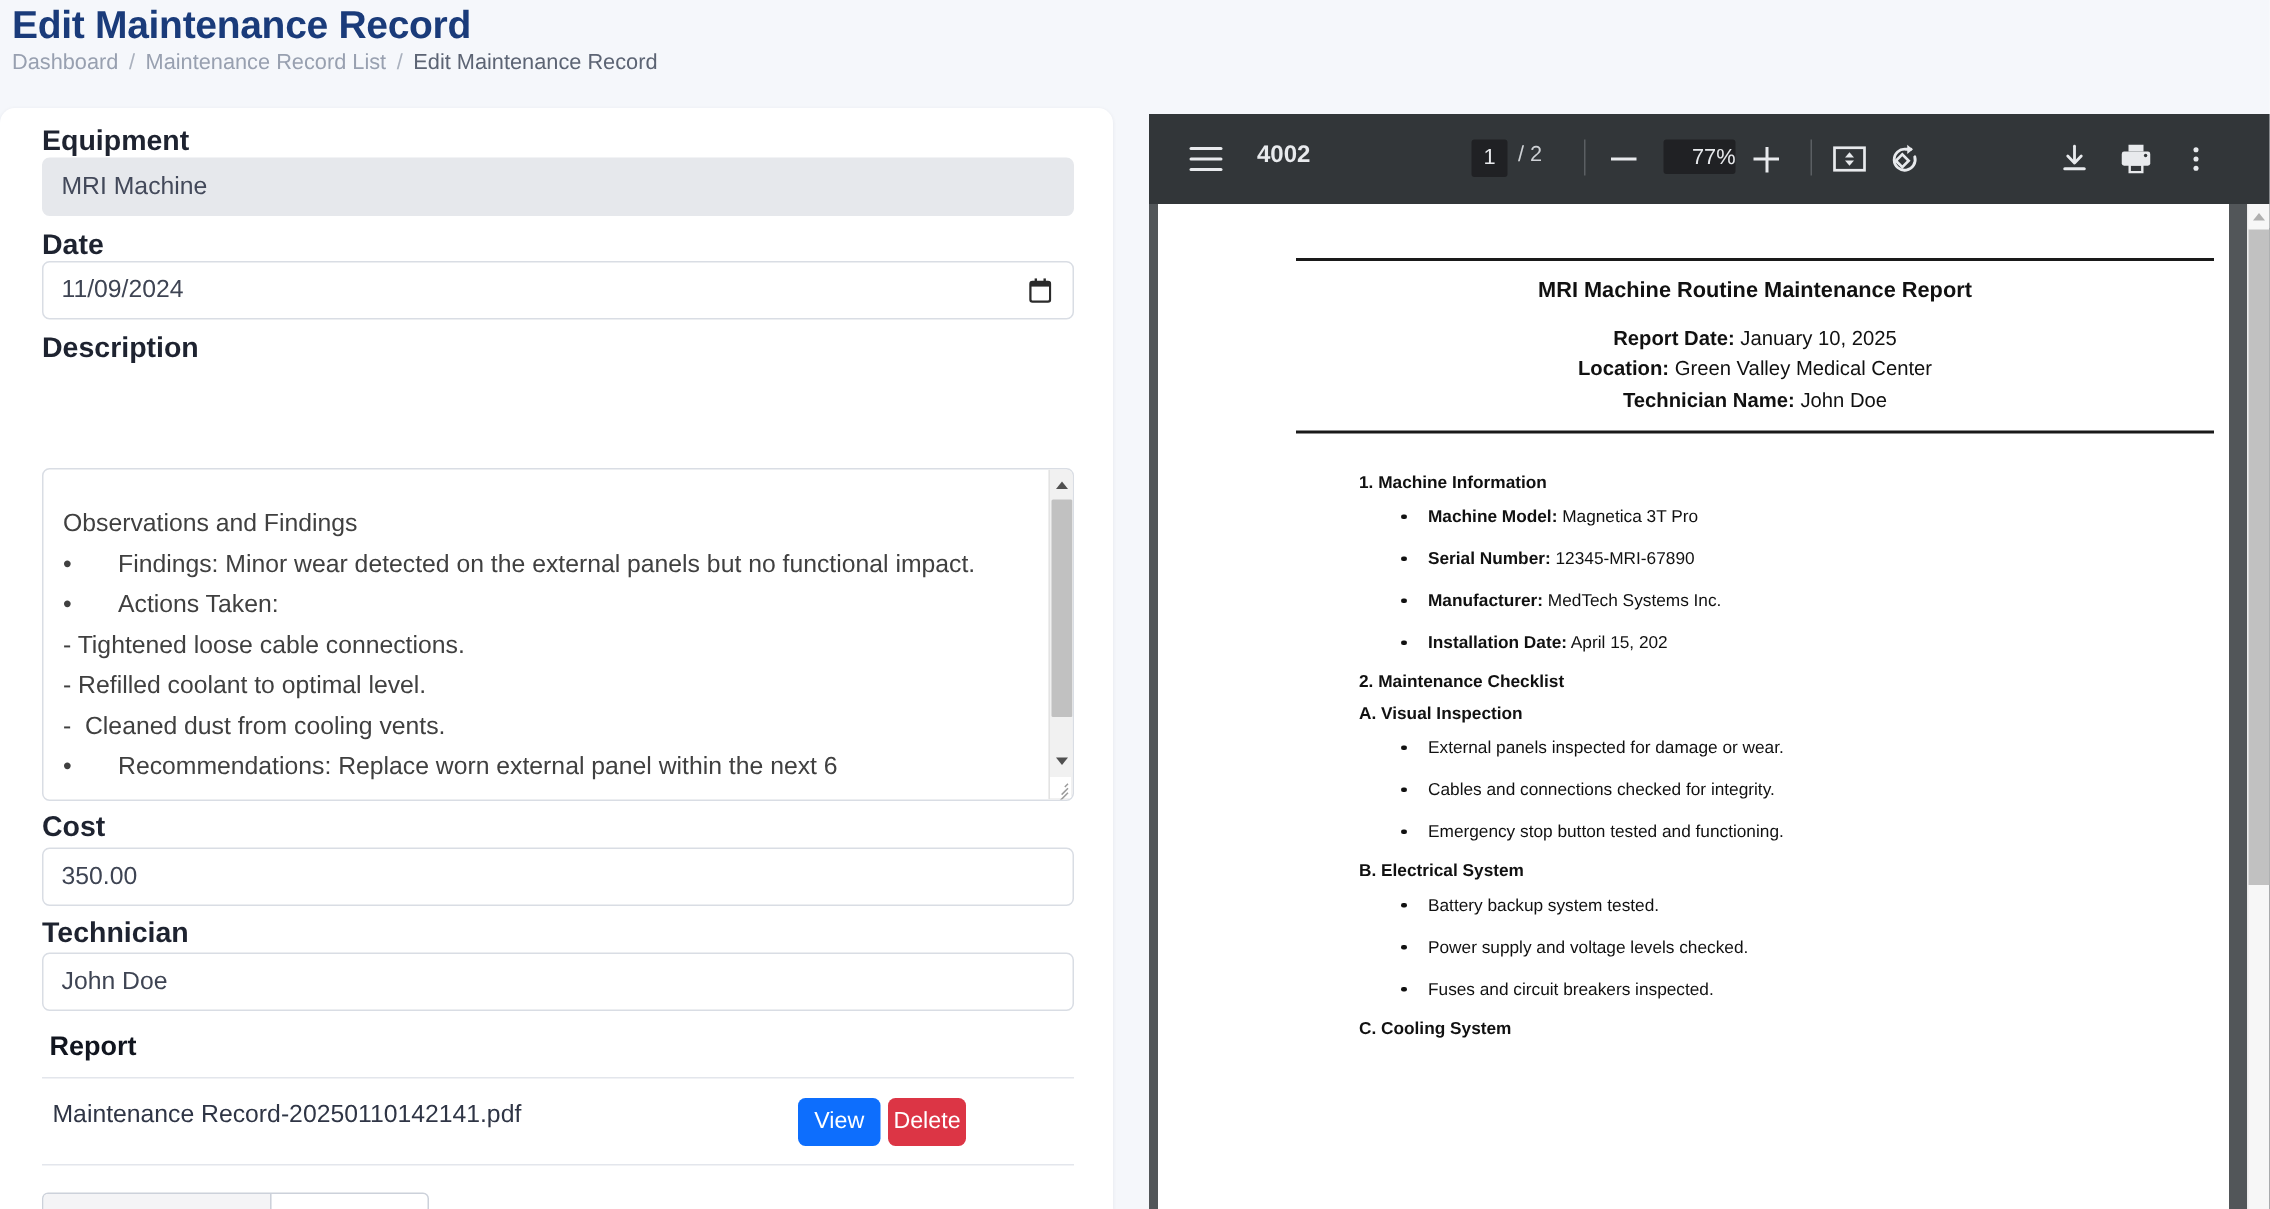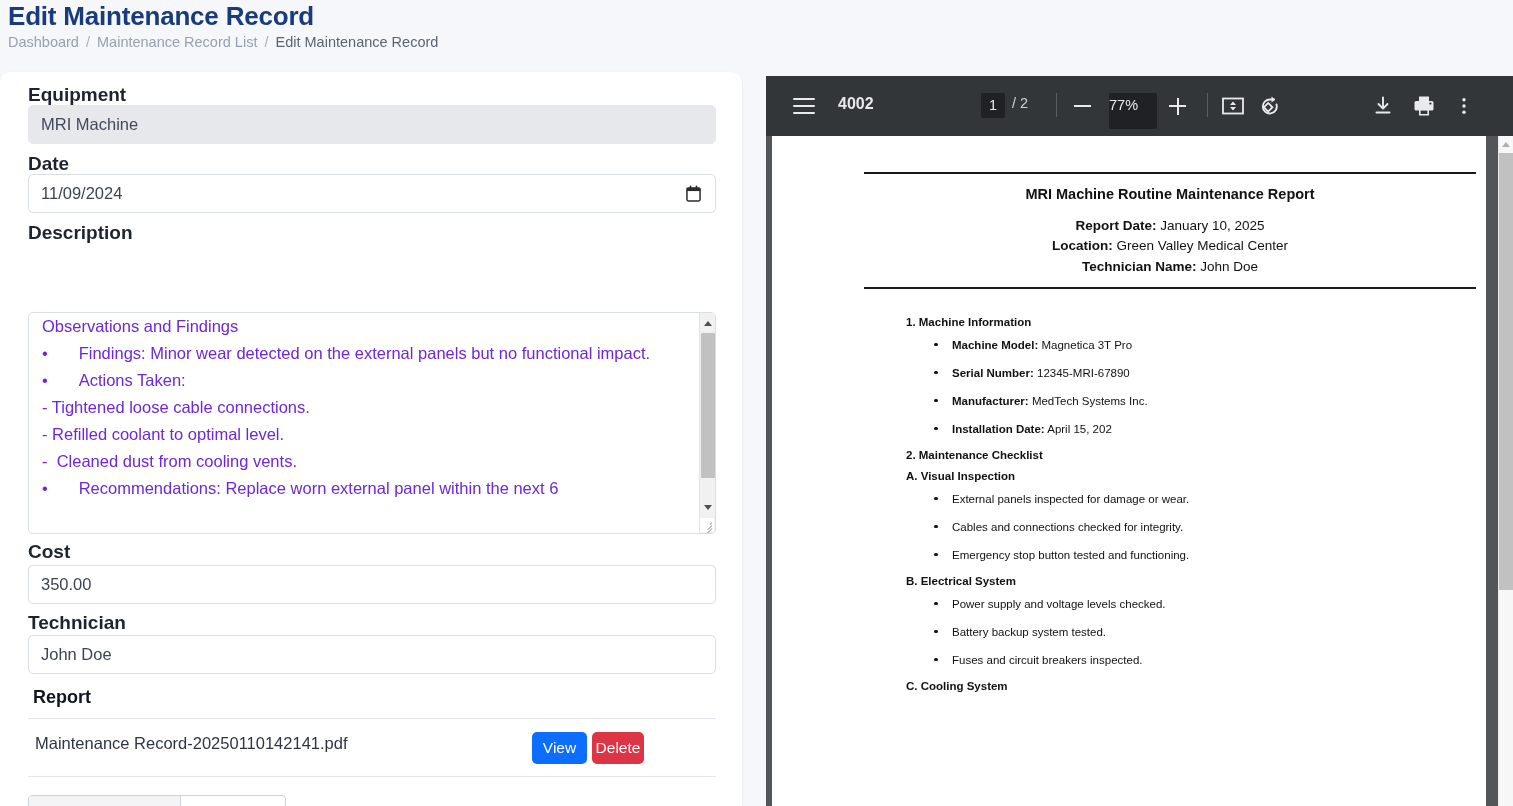"77%" #zoom-percentage { height: 36px -> 23px; text-align: left -> right }
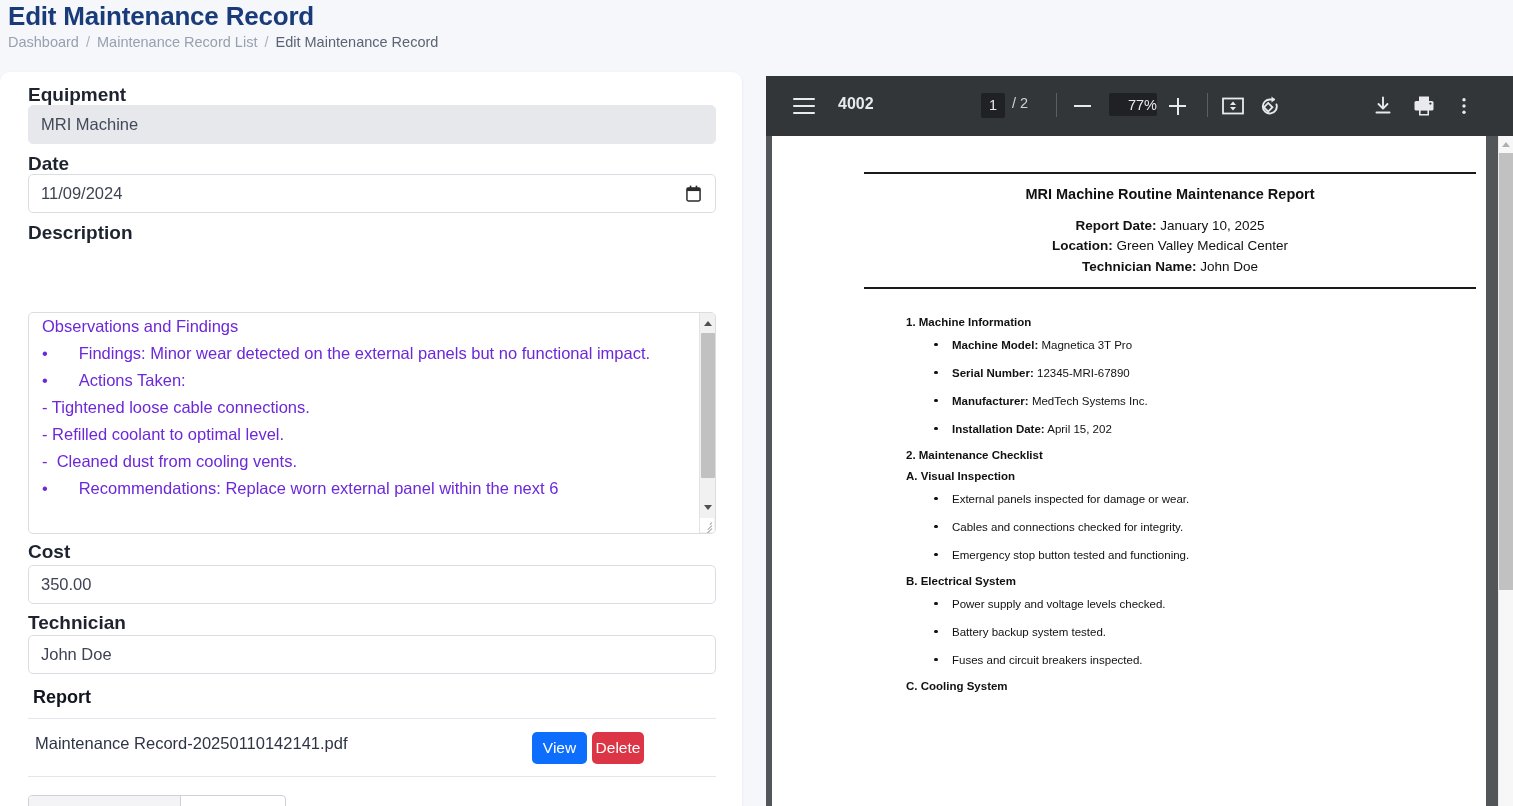"Observations and Findings" #description-text { color: #6d28d9 -> #404040; top: 0 -> 23px }
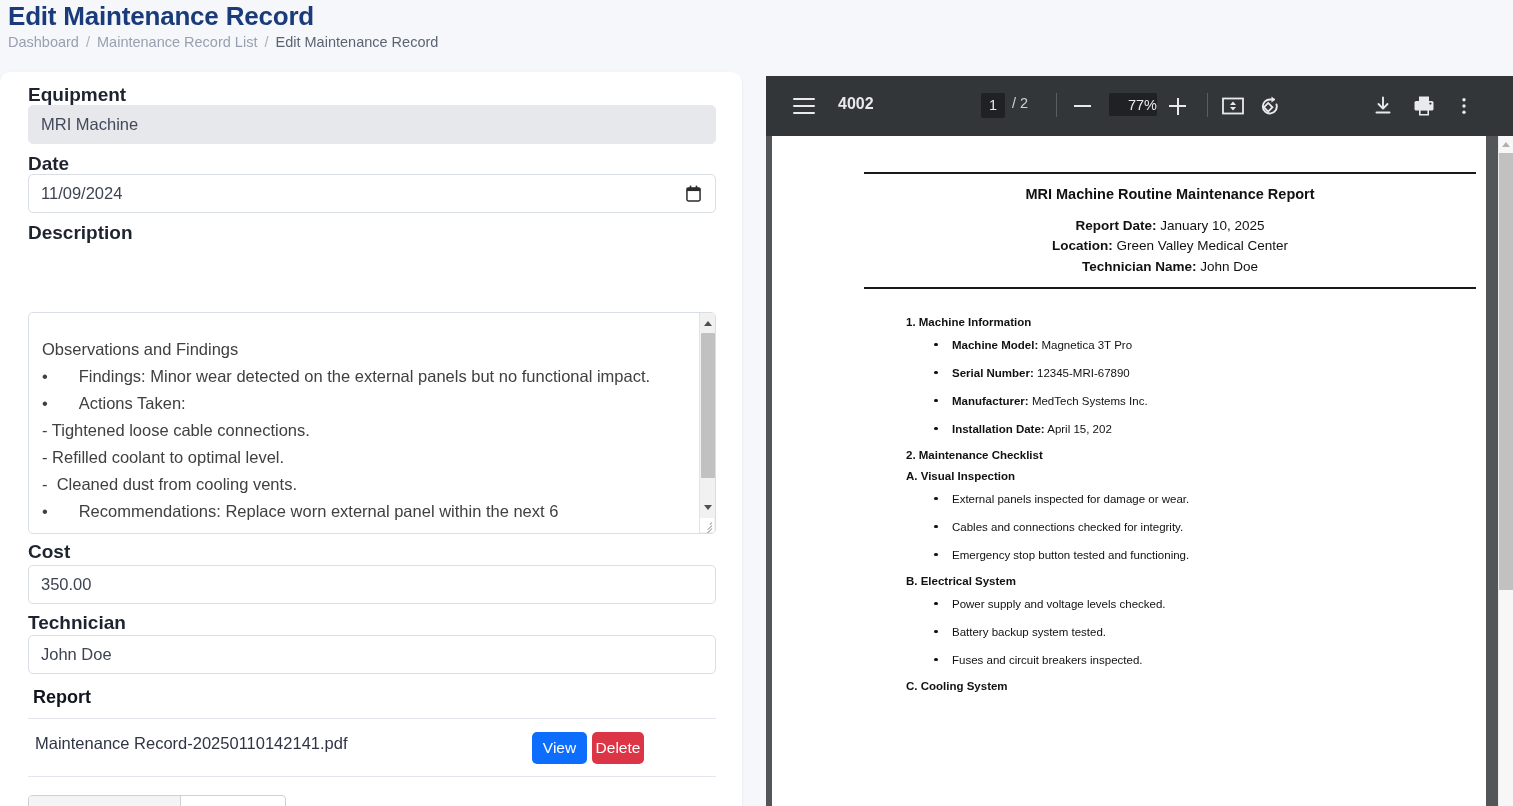"Power supply and voltage levels" li { order: before "Battery backup system tested." -> after "Battery backup system tested." }
